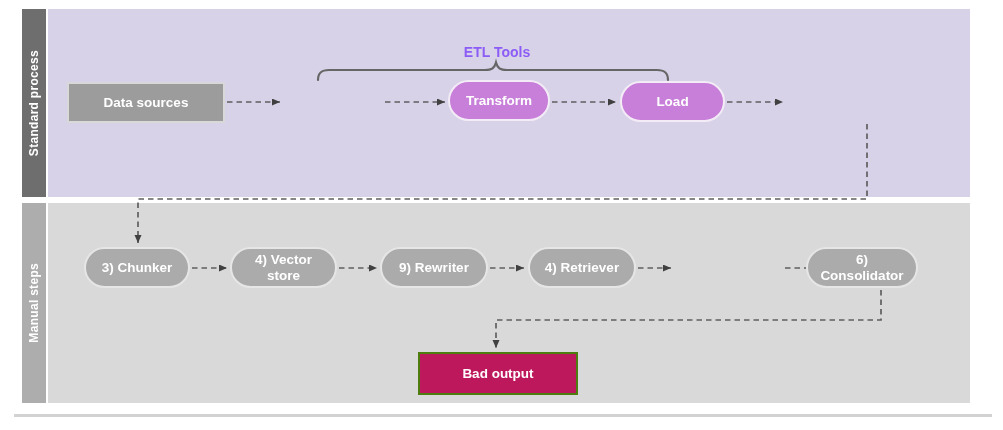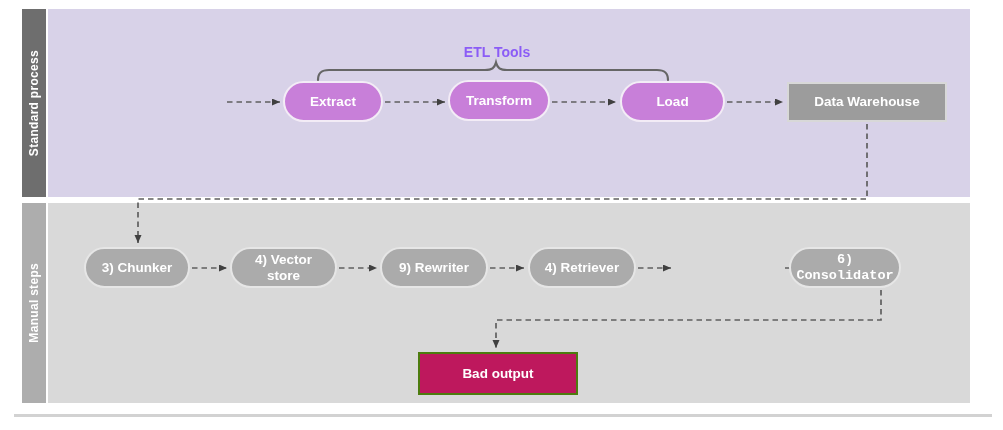"Data sources" div.node { html: none -> <div>Data sources</div> }
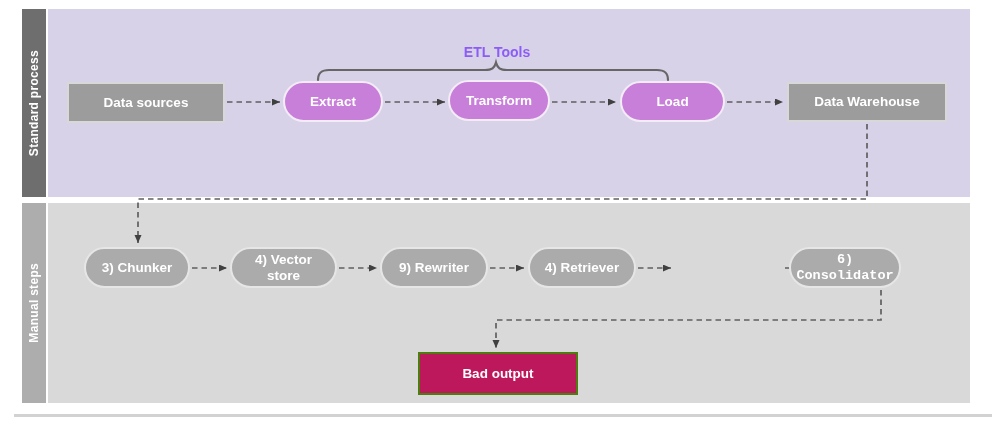"Extract" div.node { html: <div>Extract</div> -> none }
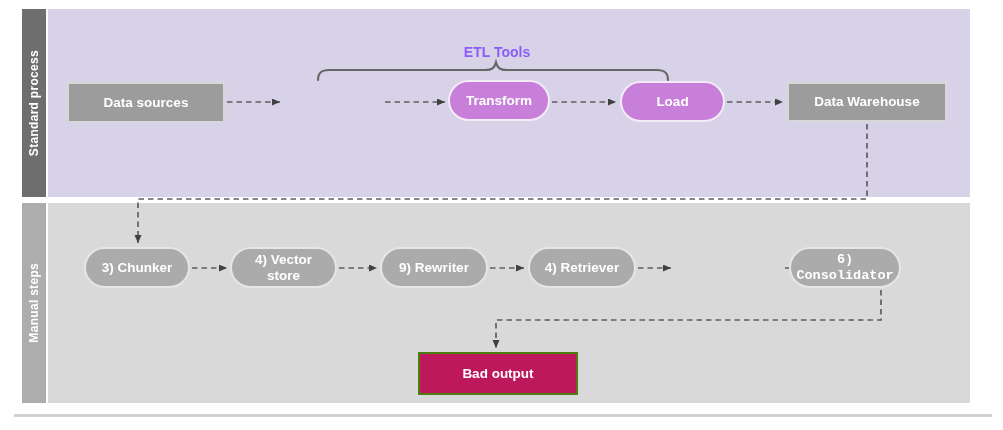"Data Warehouse" div.node { html: <div>Data Warehouse</div> -> none }
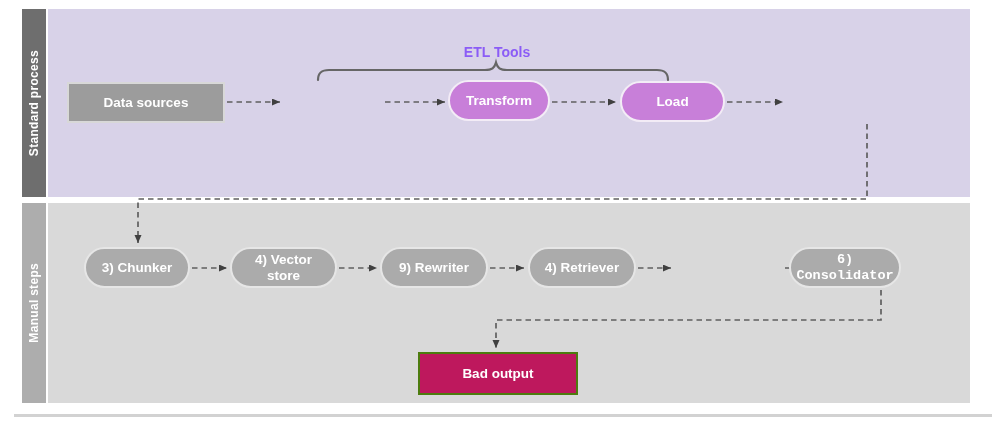"6) Consolidator" .n-consolidator { font-family: Liberation Mono, monospace -> none; left: 789px -> 806px }
